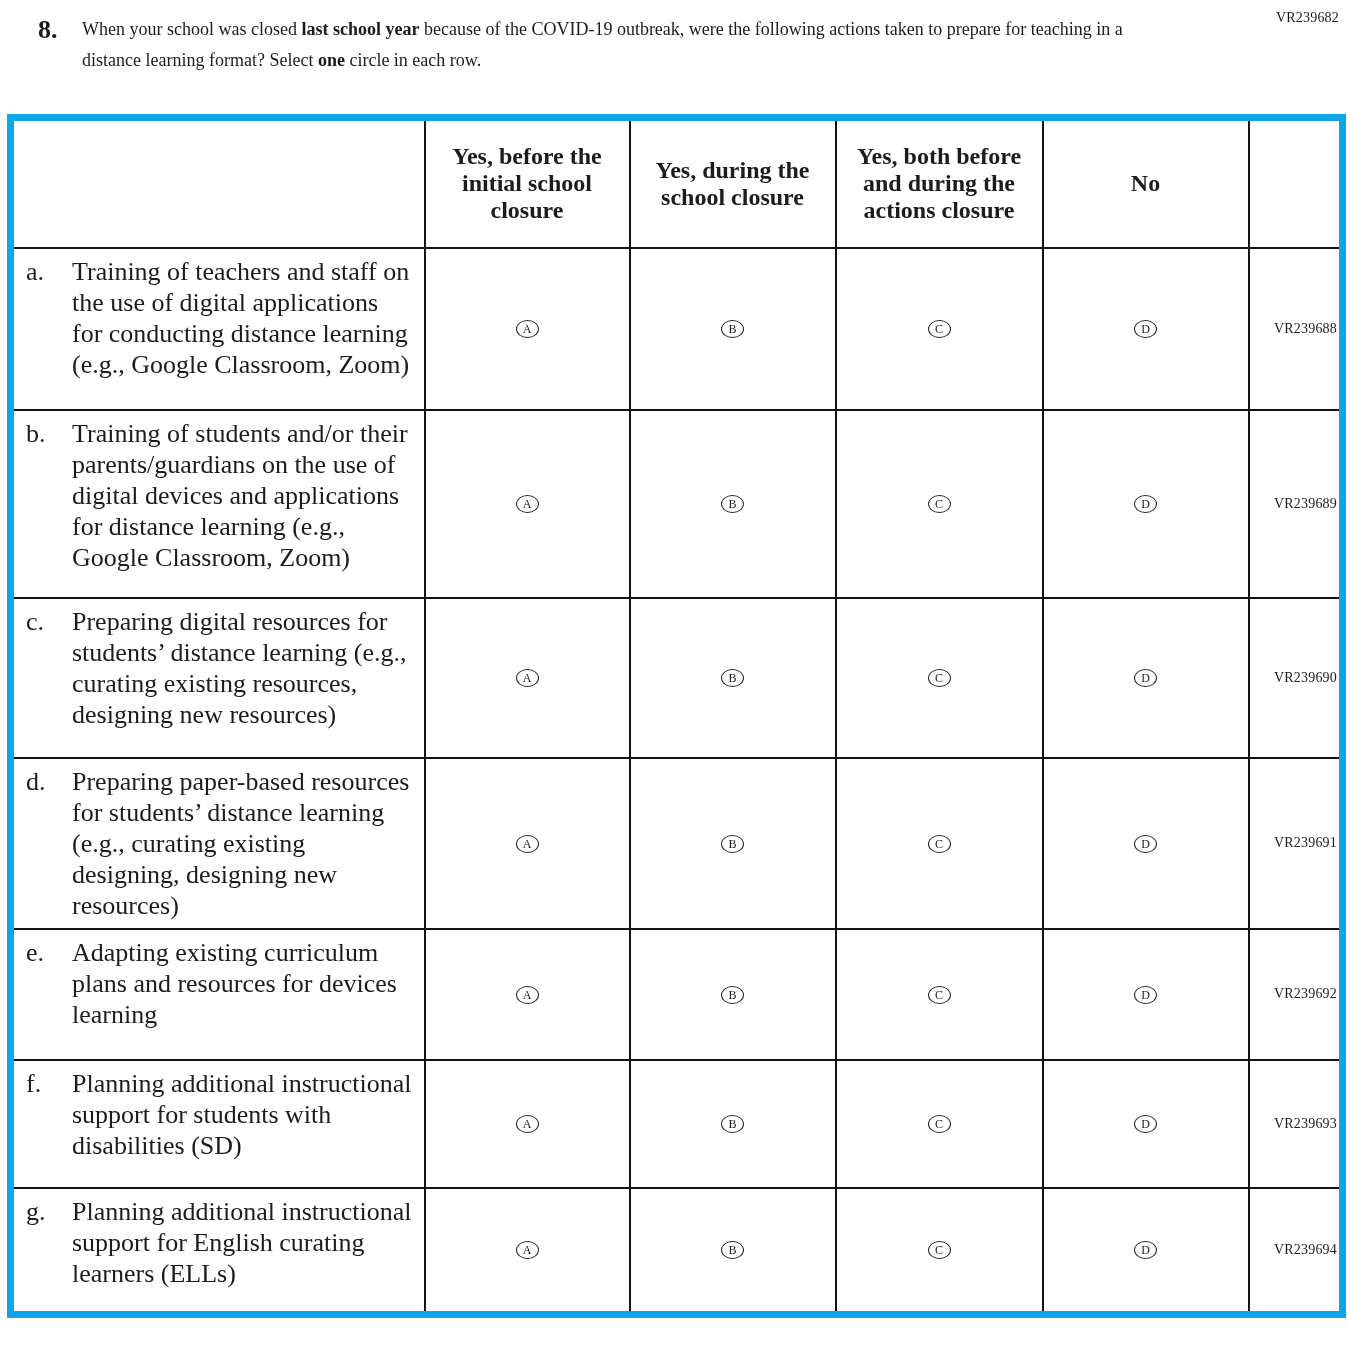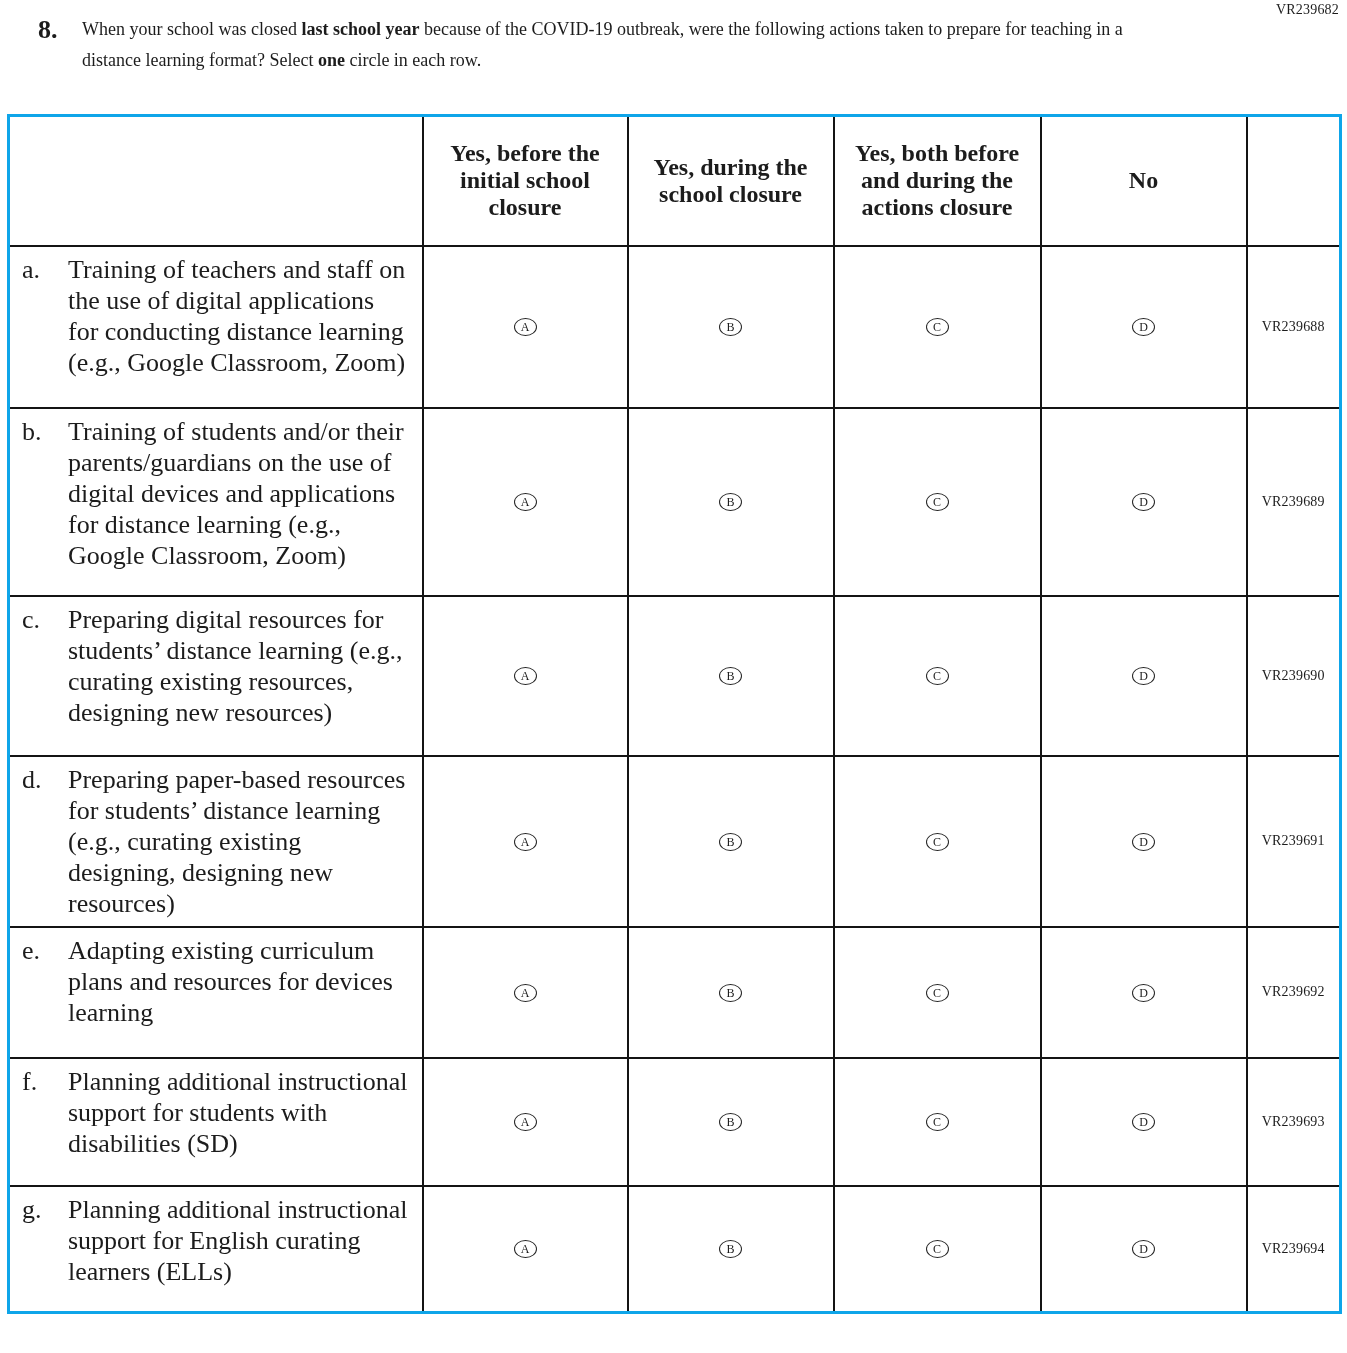"VR239682" .form-code { top: 2px -> 10px }
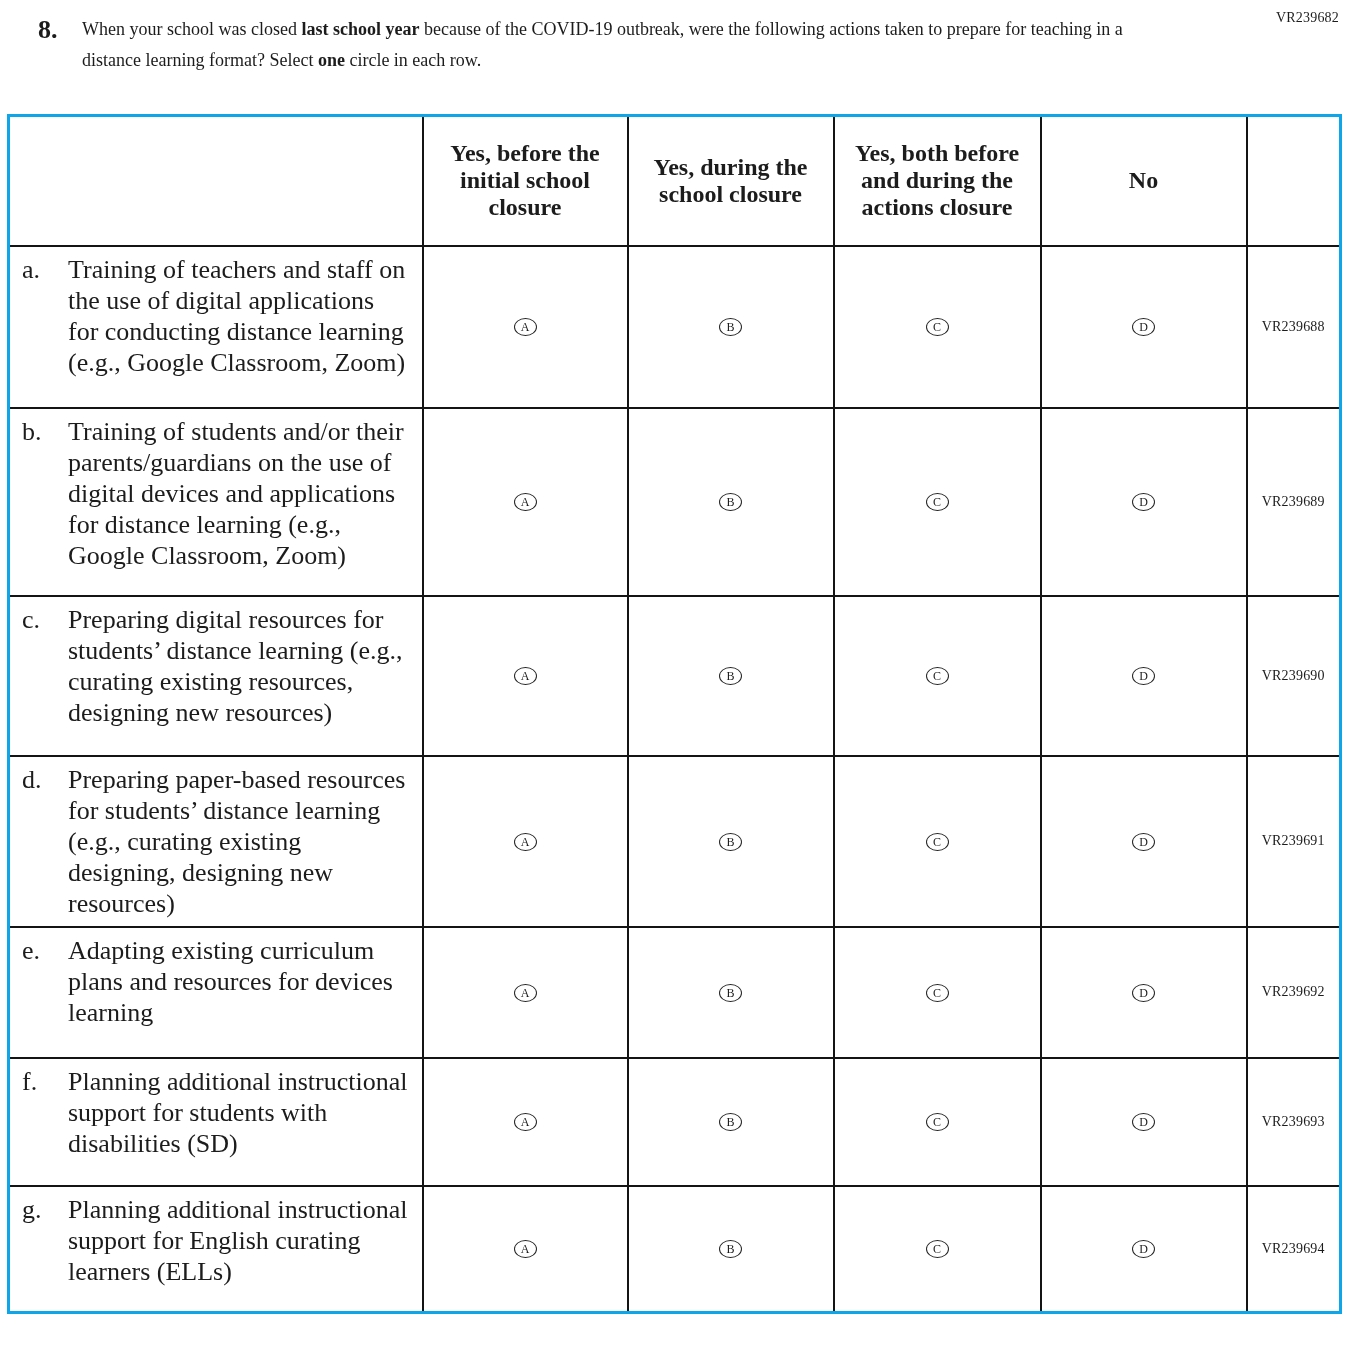"Yes, before the initial school" table.grid { border: 3px solid #0ea5e9 -> 7px solid #0ea5e9 }
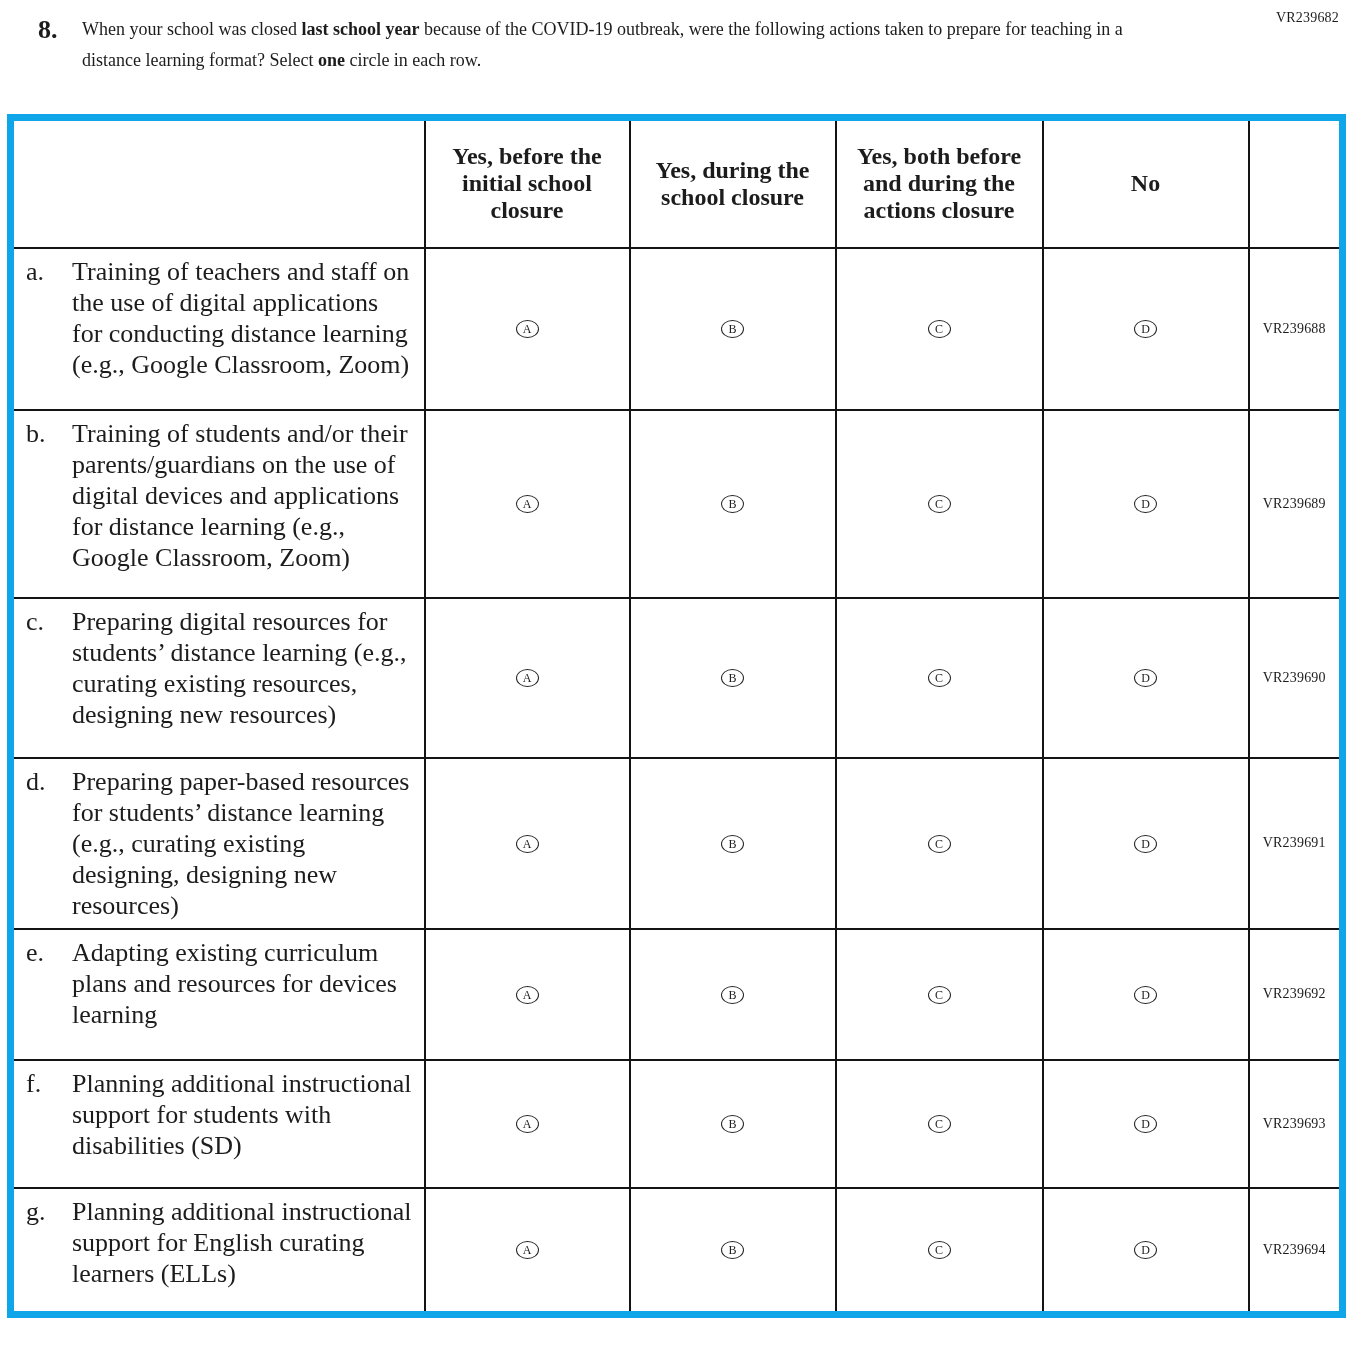"VR239688" td.code { text-align: center -> right }
